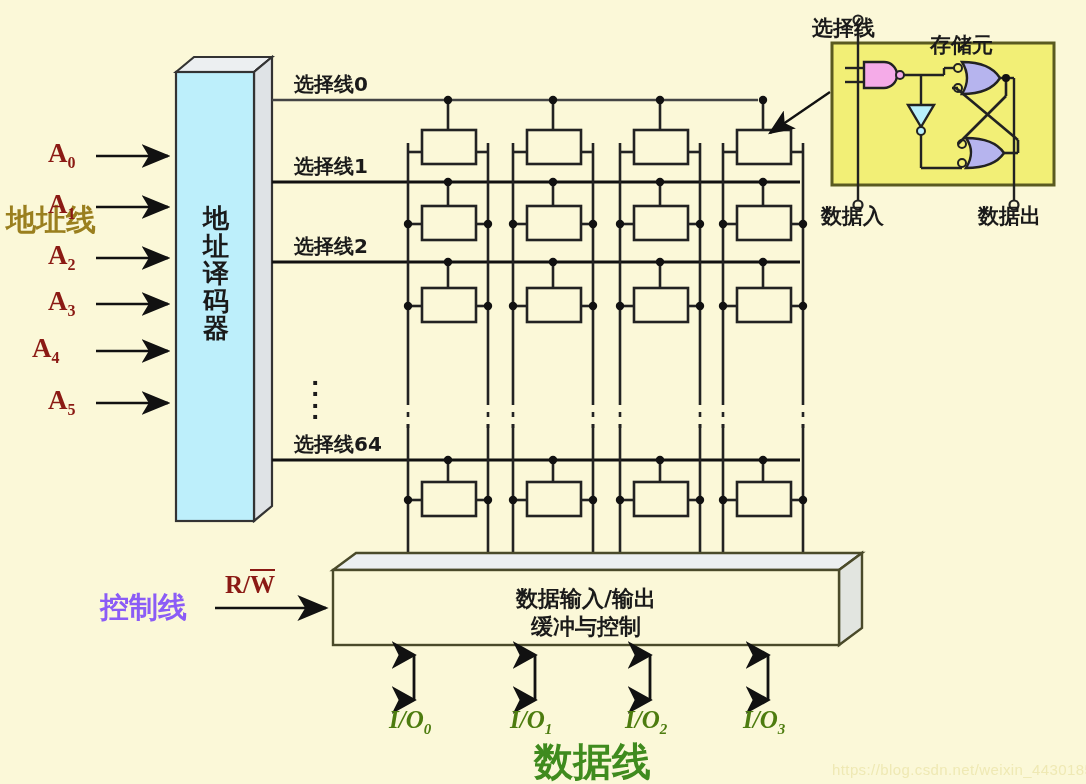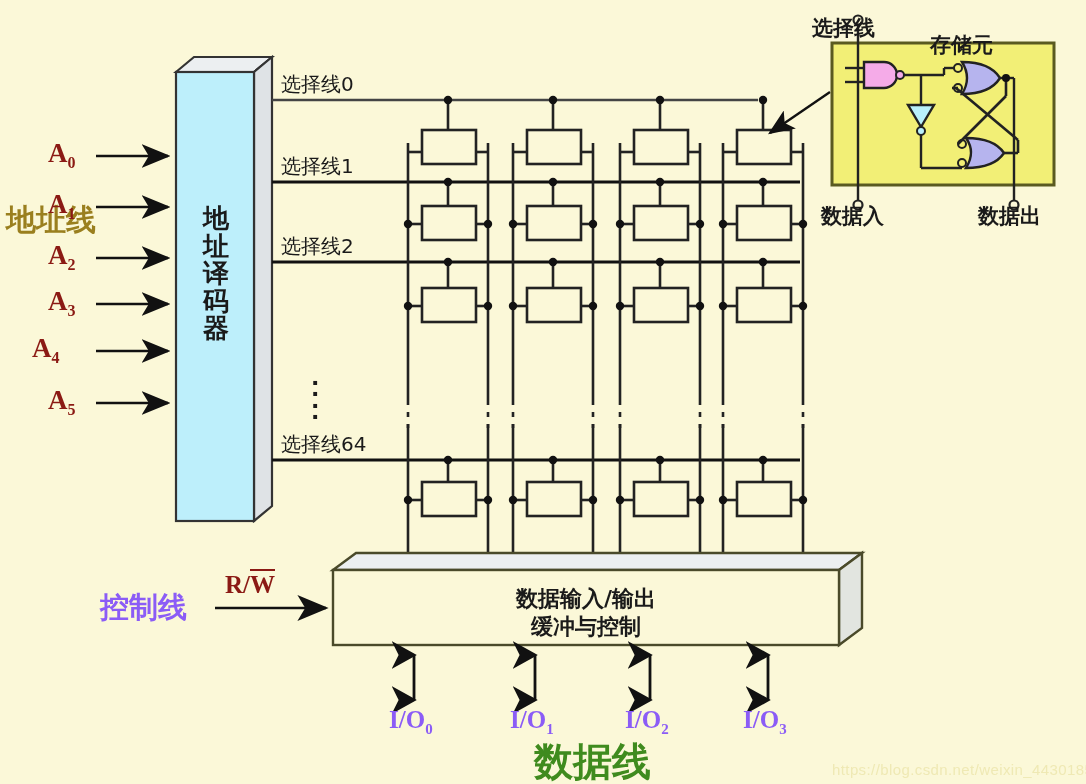"选择线0" .sel-lbl { font-weight: normal -> bold; margin-left: none -> 13px }
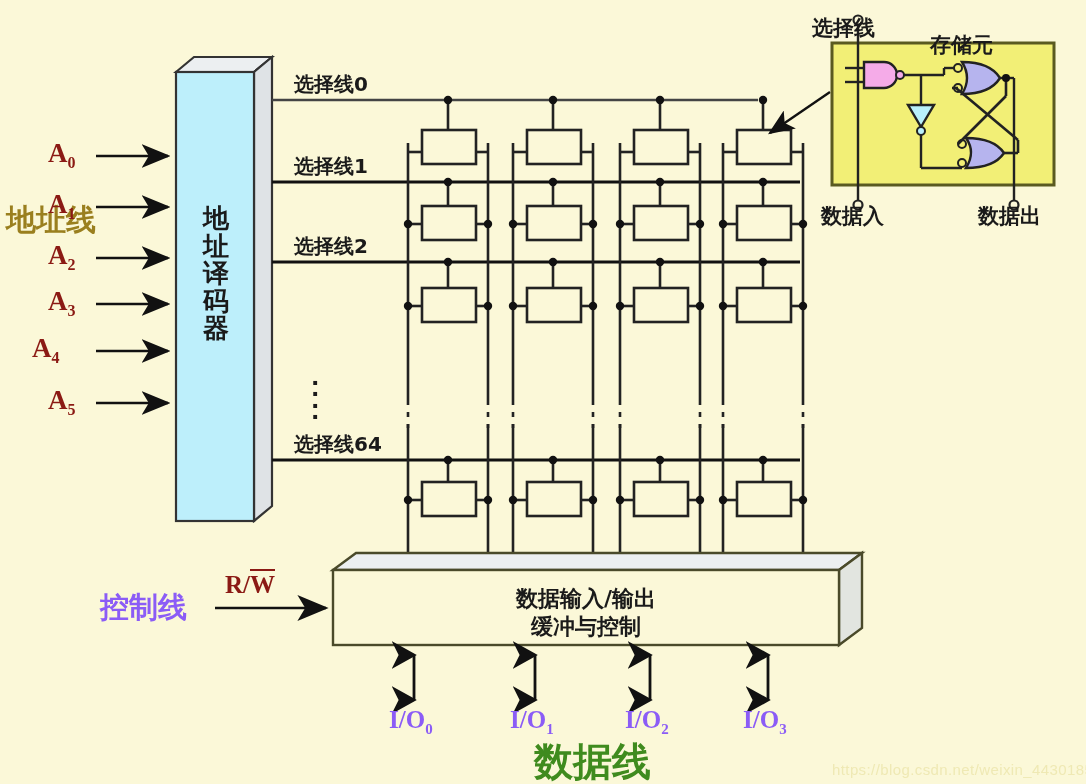"I/O0" .io-lbl { color: #8b5cf6 -> #4d7c0f; font-style: none -> italic }
